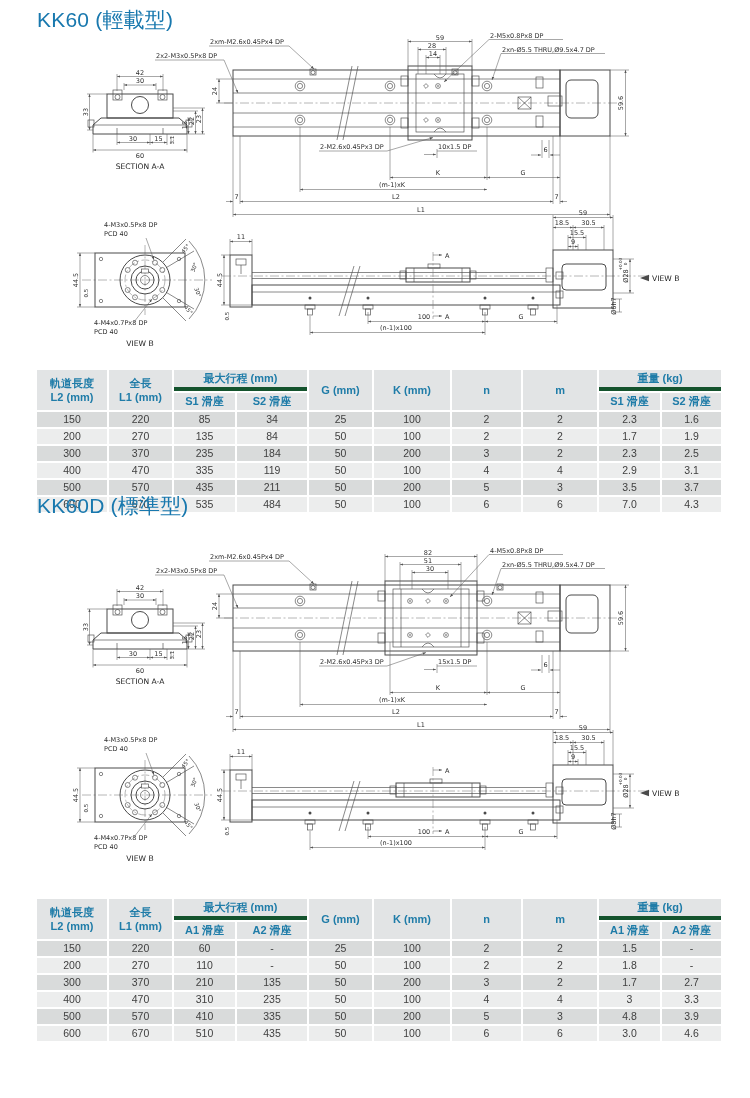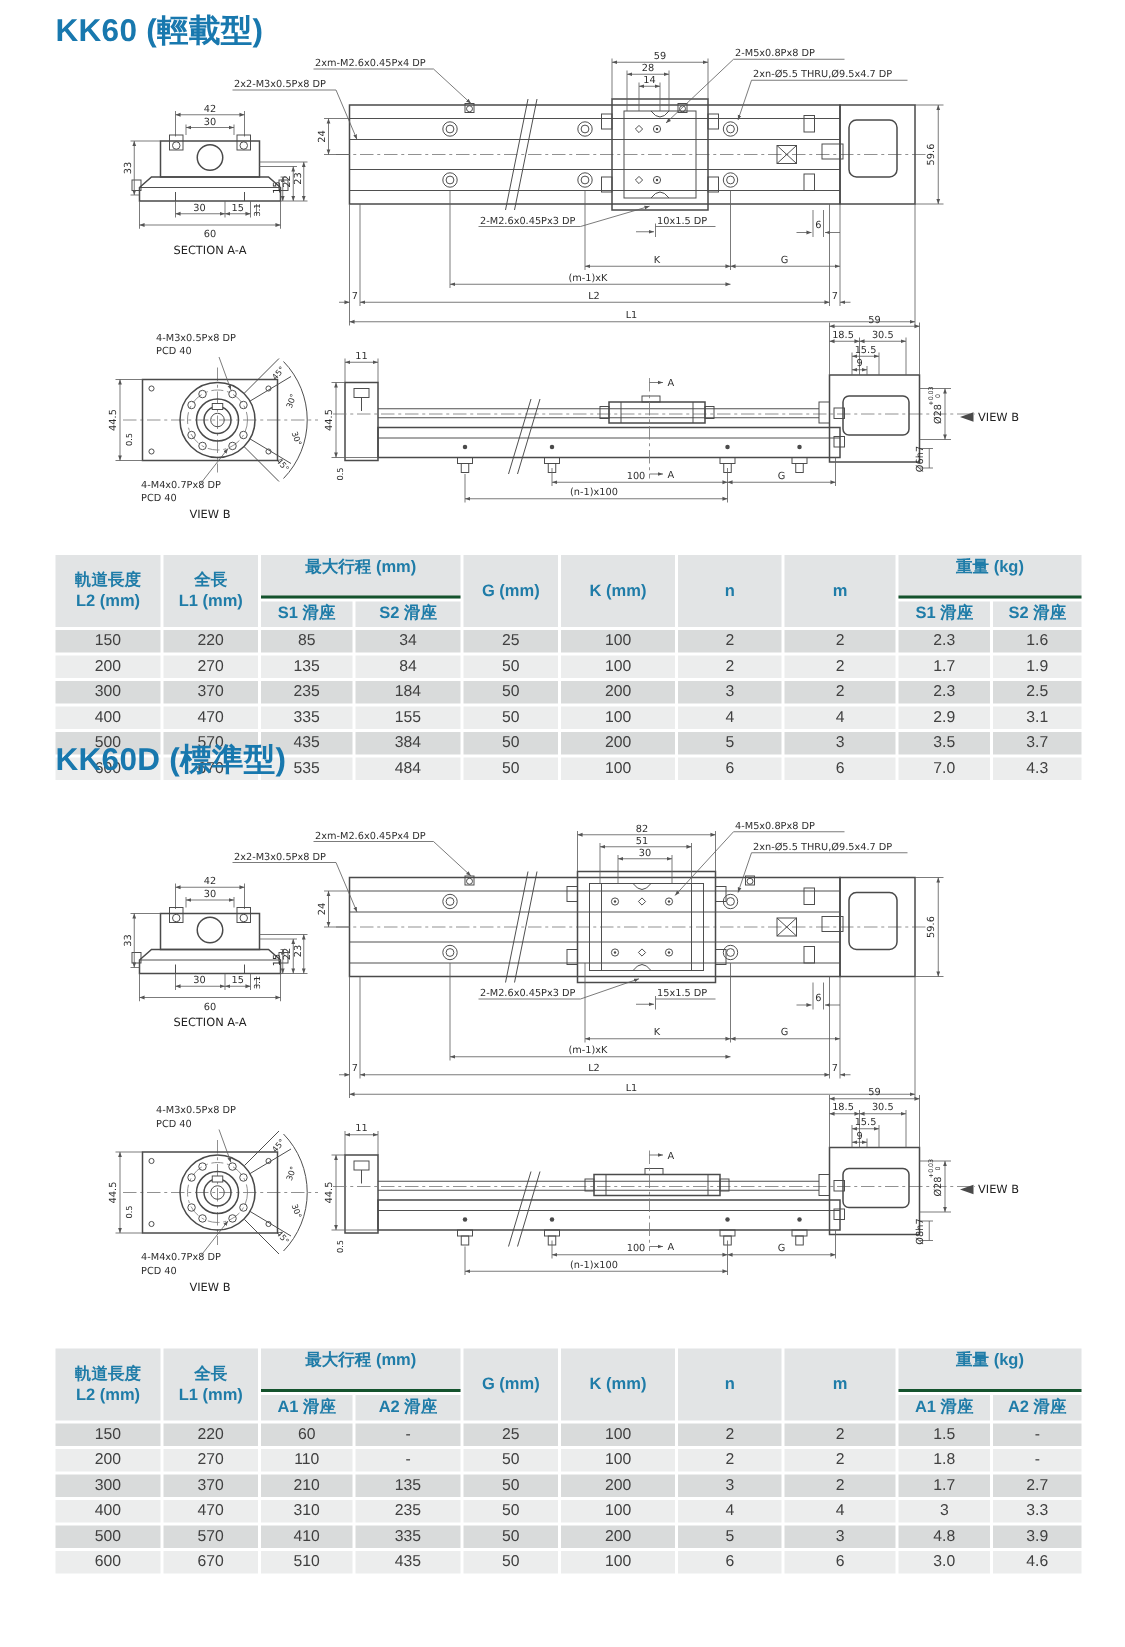"KK60 (輕載型)" .title { font-weight: bold -> normal }
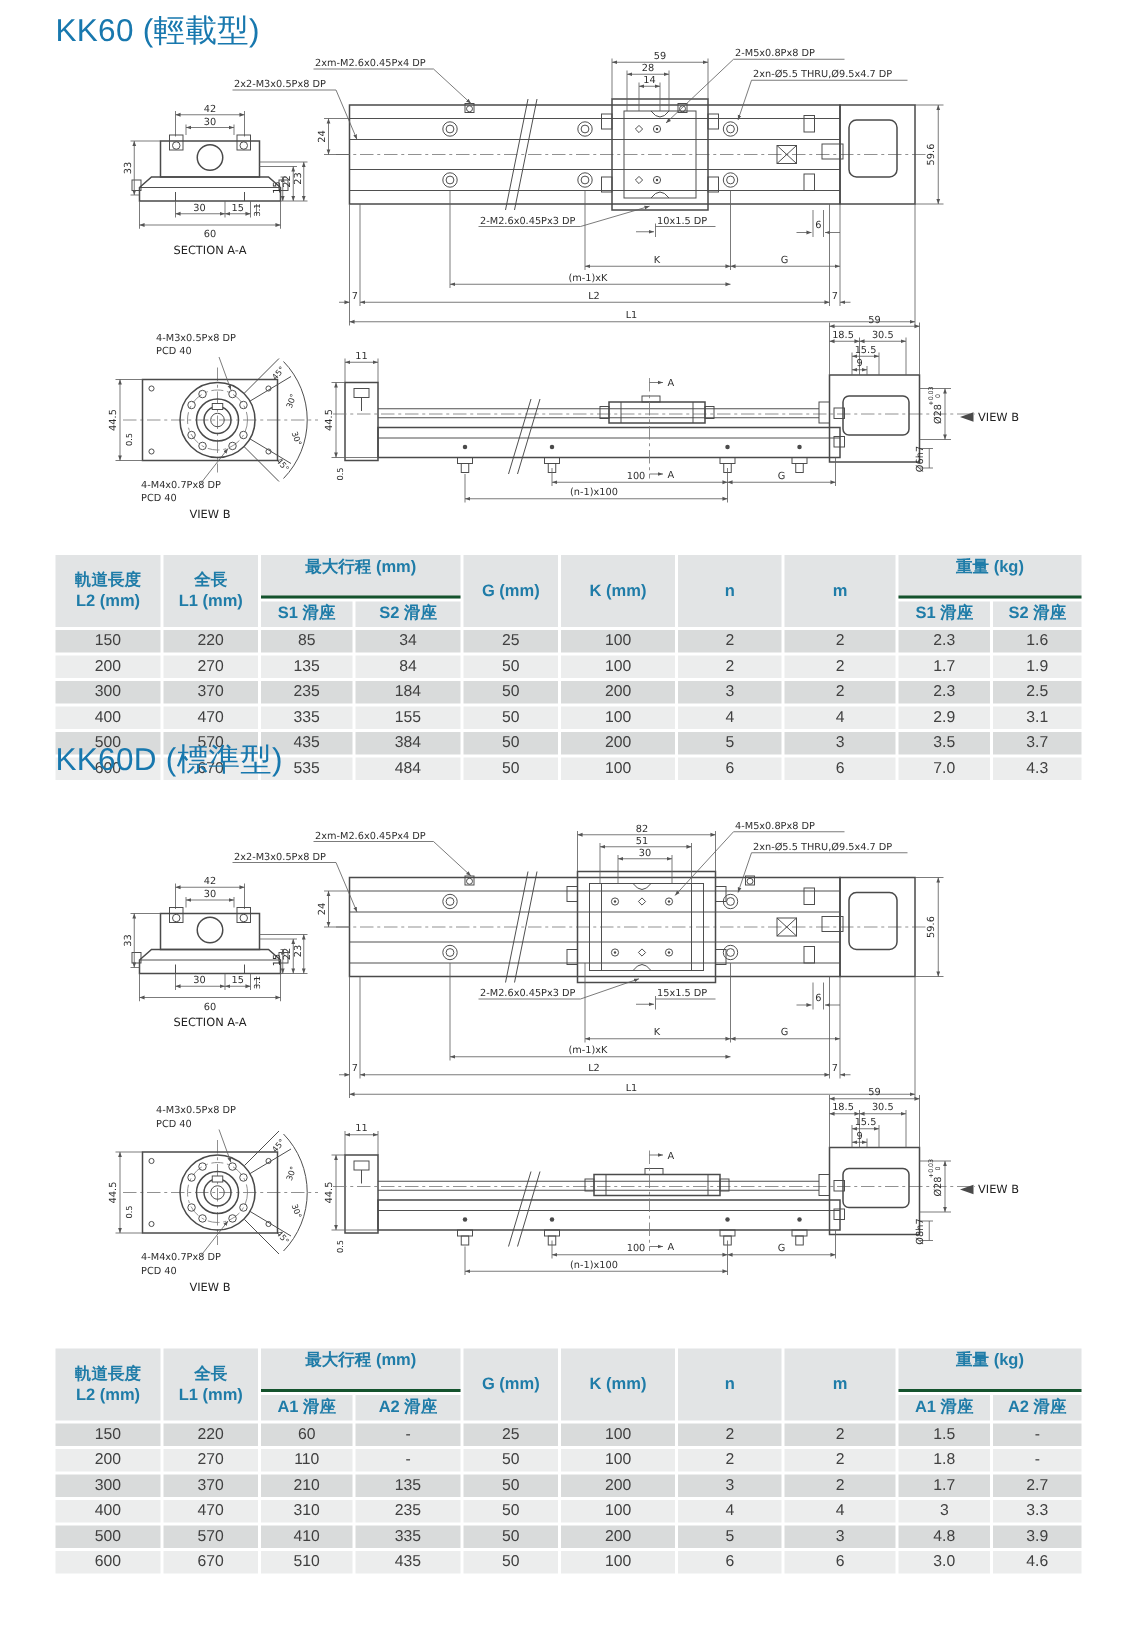"最大行程 (mm)" .tbl th.grp { border-bottom: 2px solid #14532d -> 4px solid #14532d; padding-bottom: 12px -> 2px }
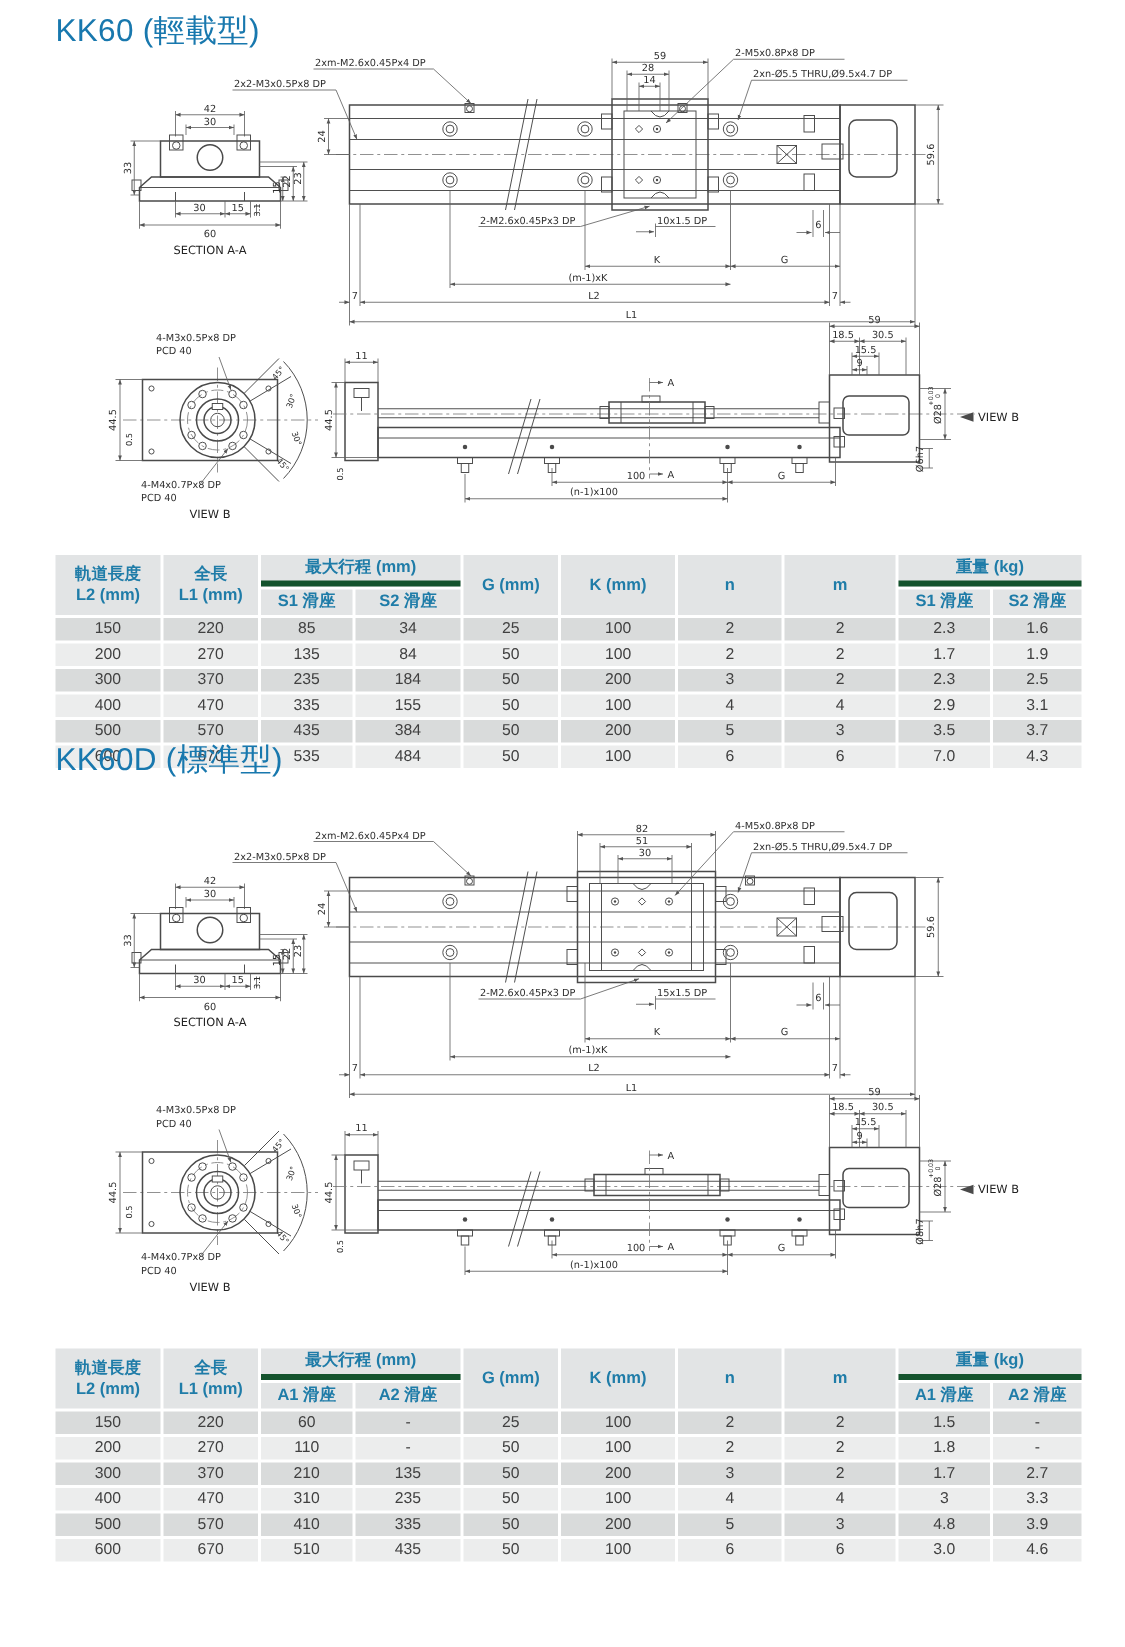"155" td { text: 155 -> 119 }
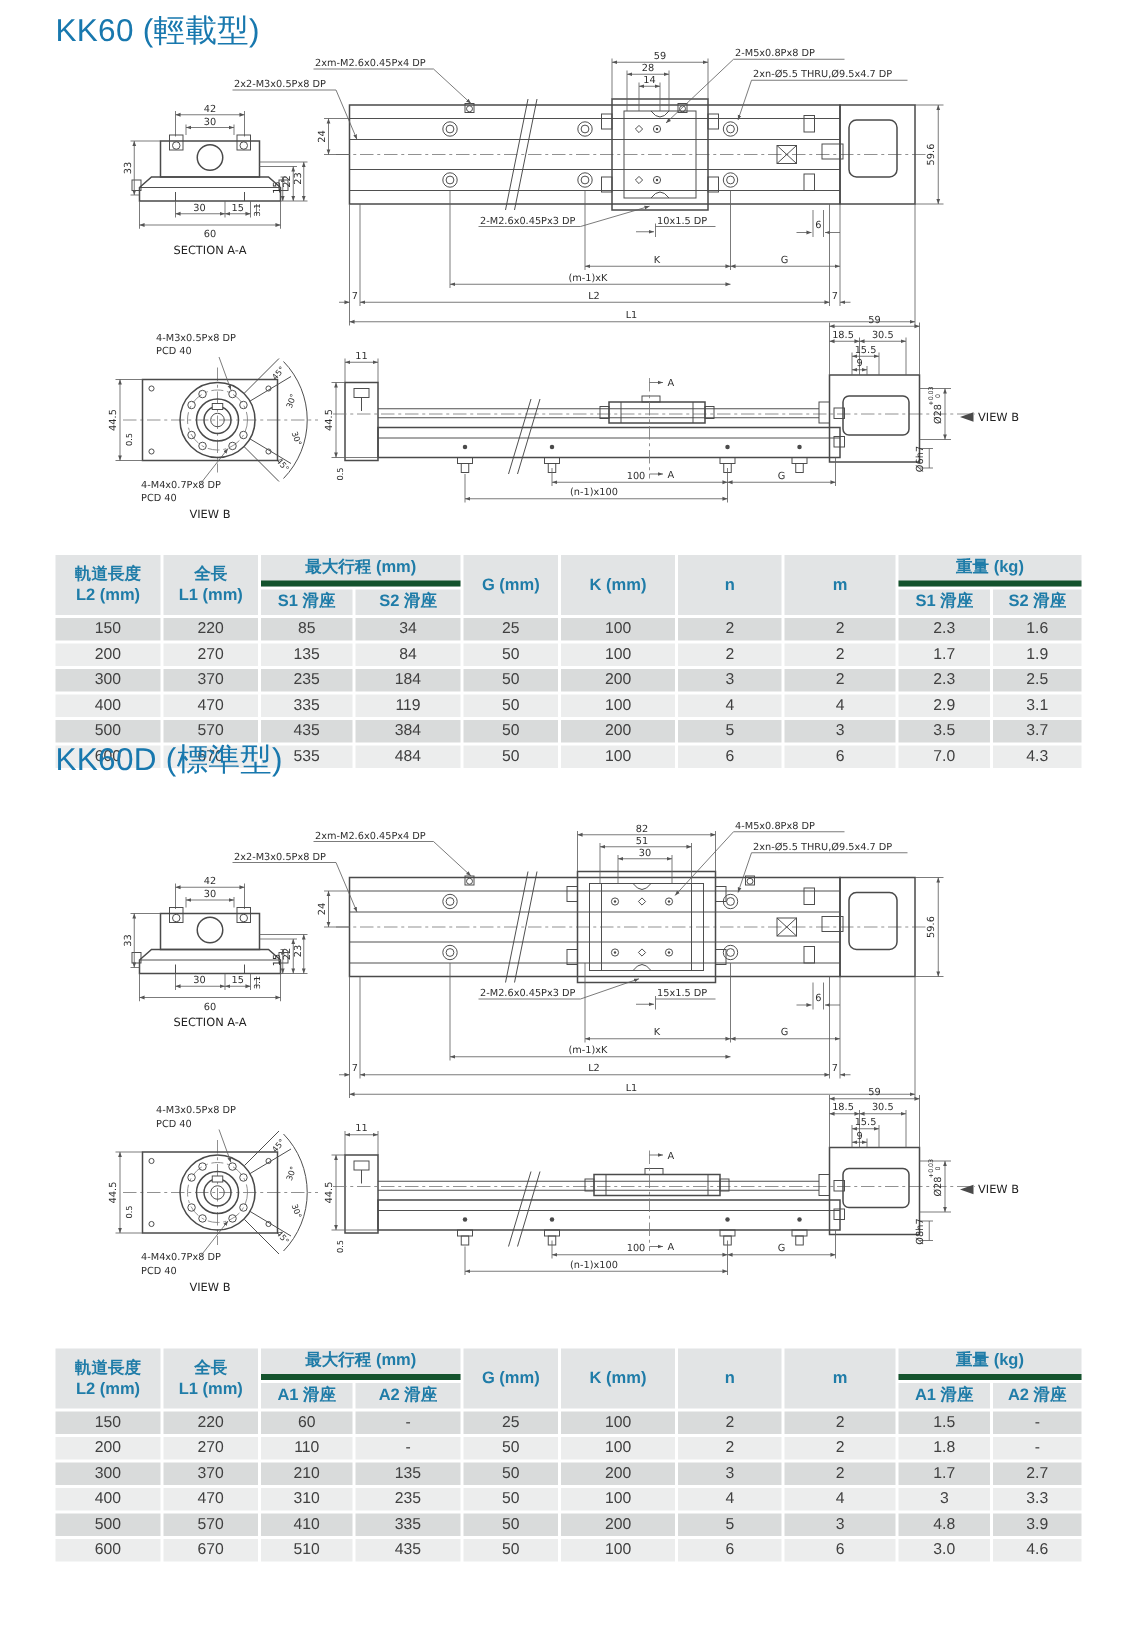"384" td { text: 384 -> 211 }
